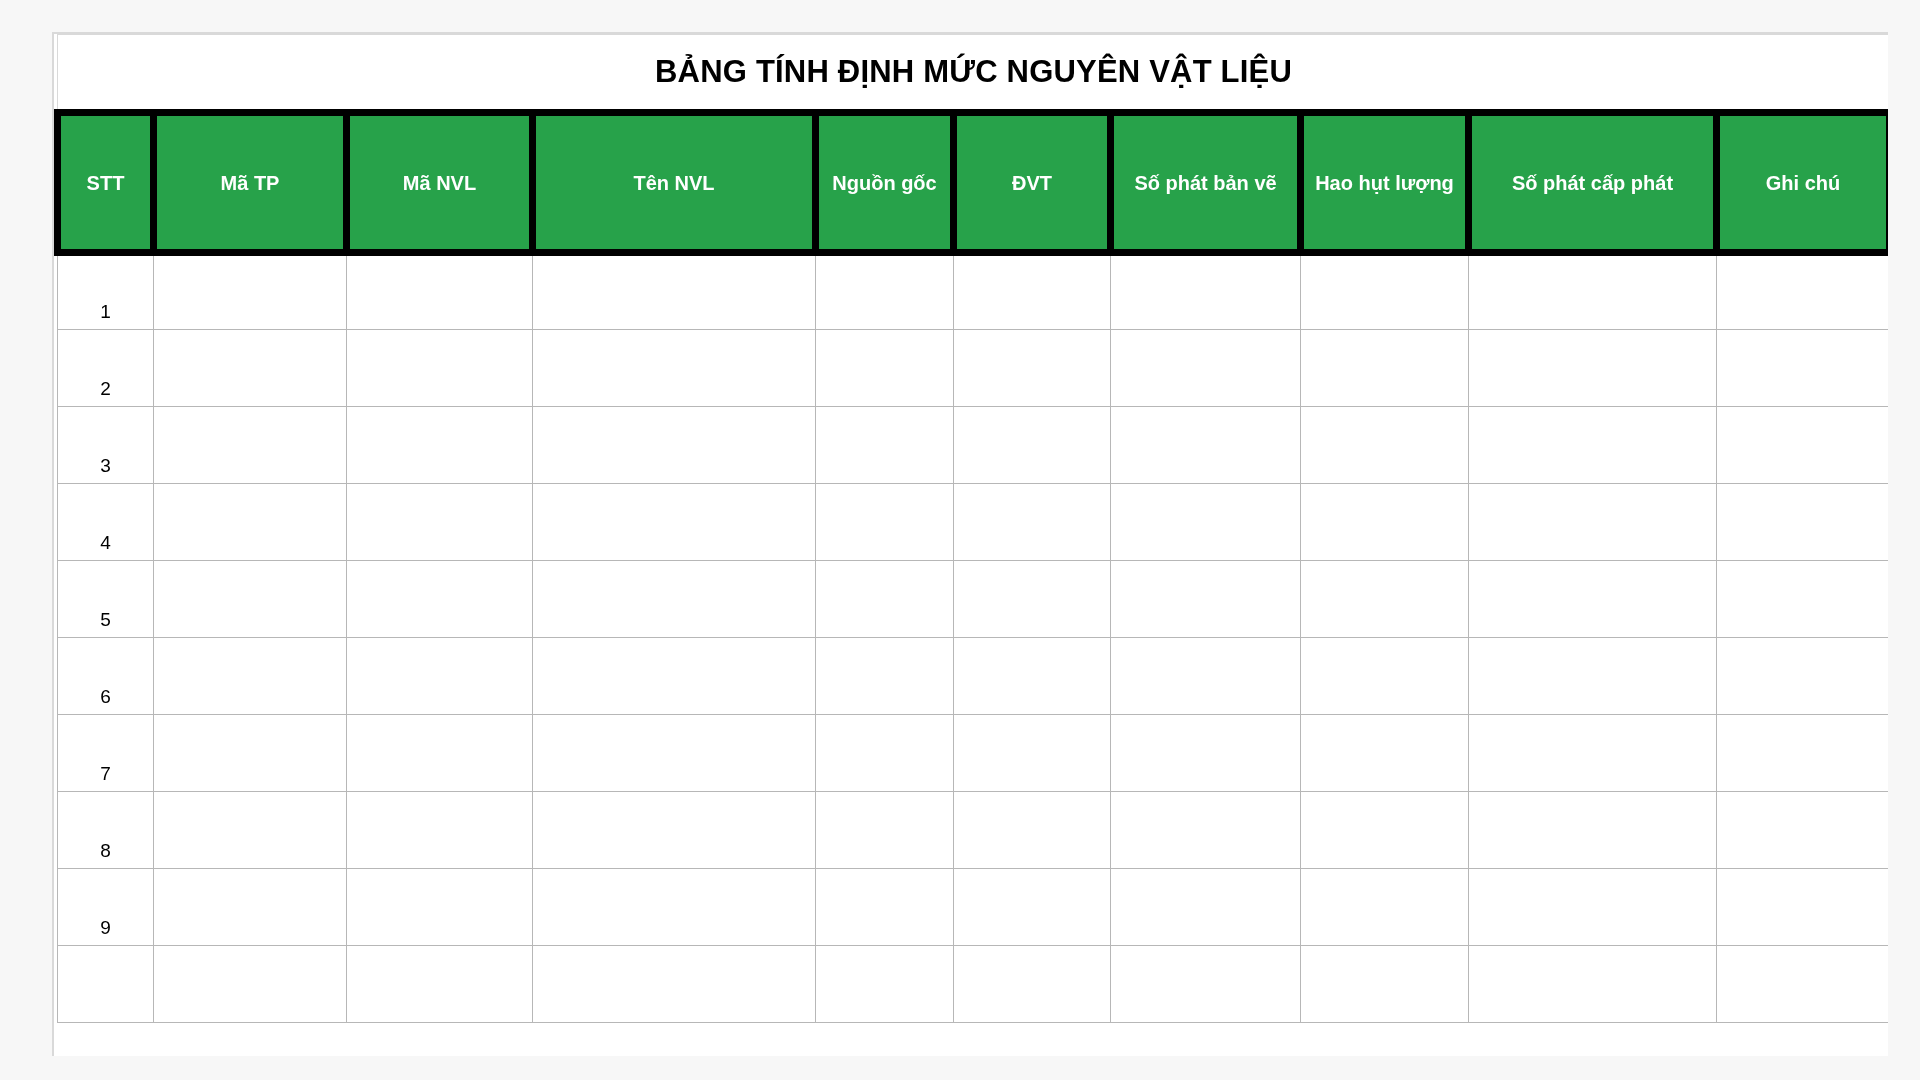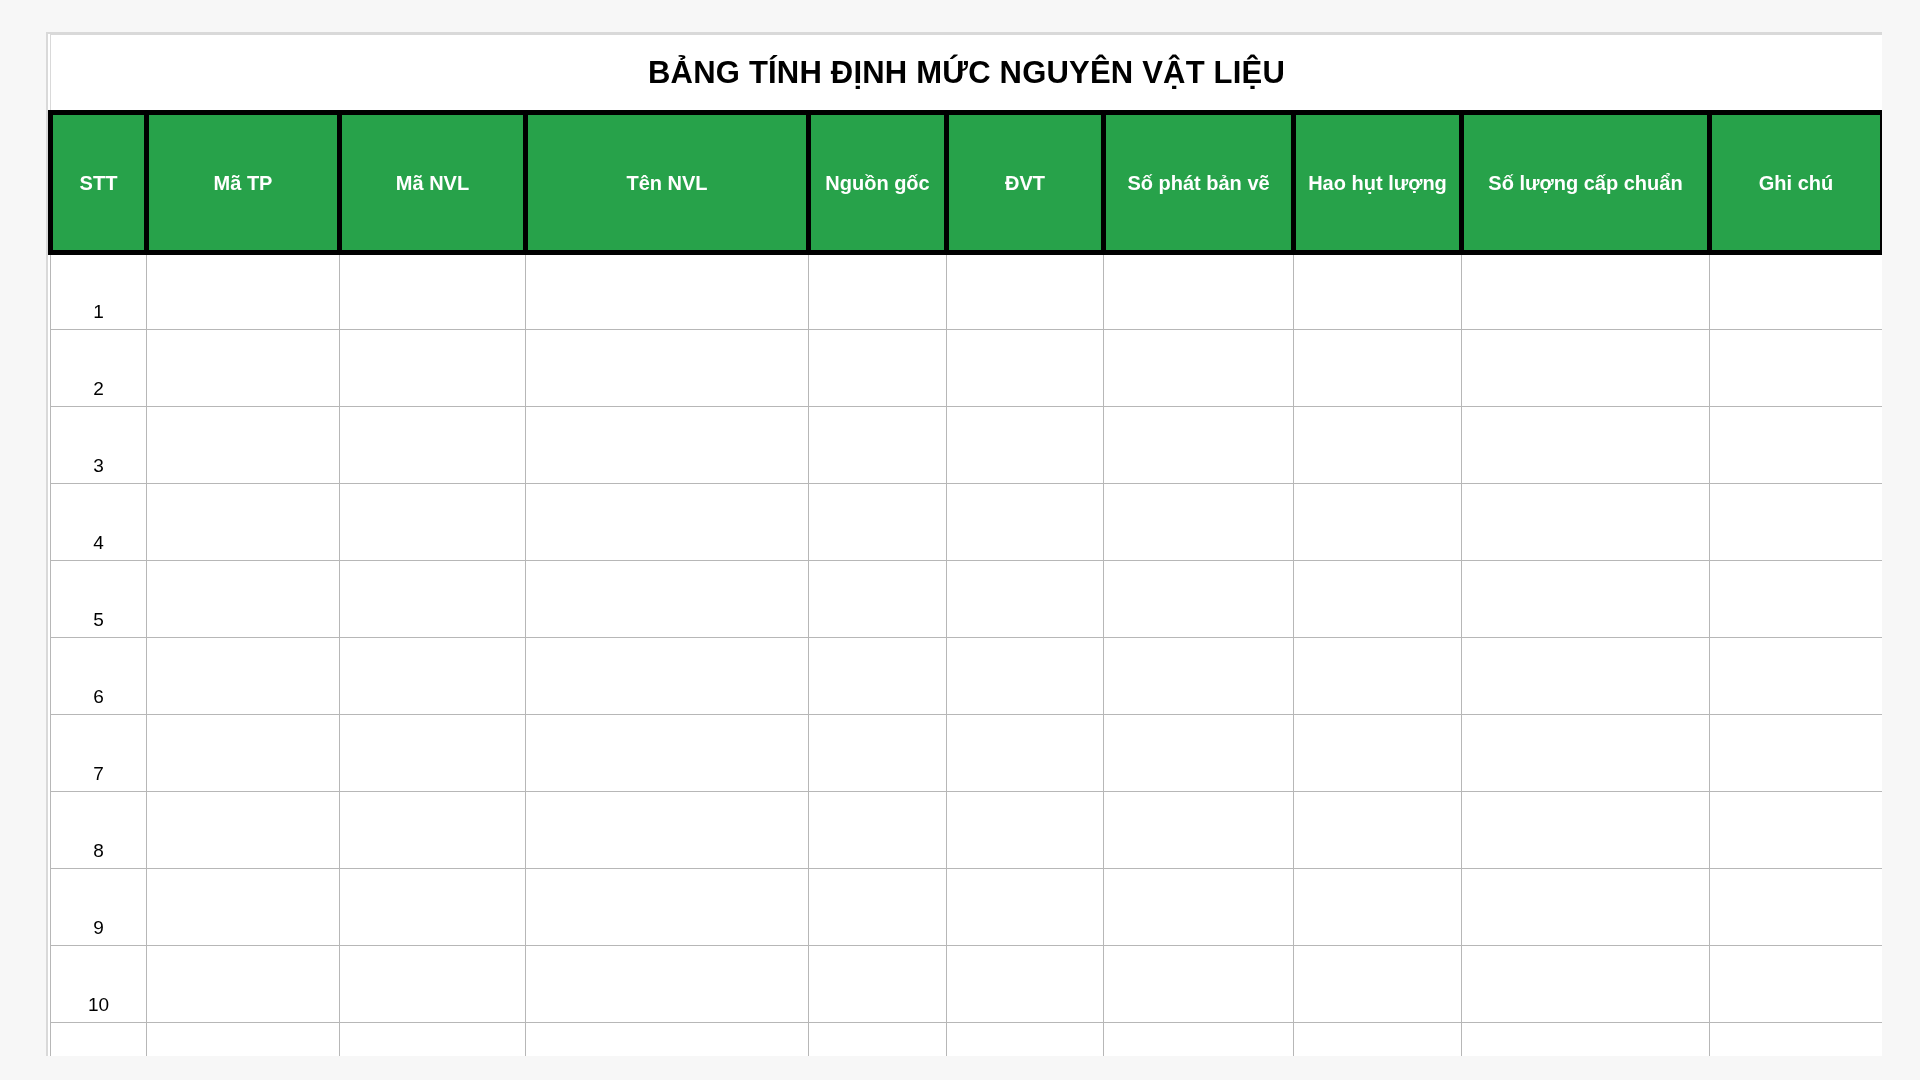"BẢNG TÍNH ĐỊNH MỨC NGUYÊN" .sheet-wrap { left: 46px -> 52px }
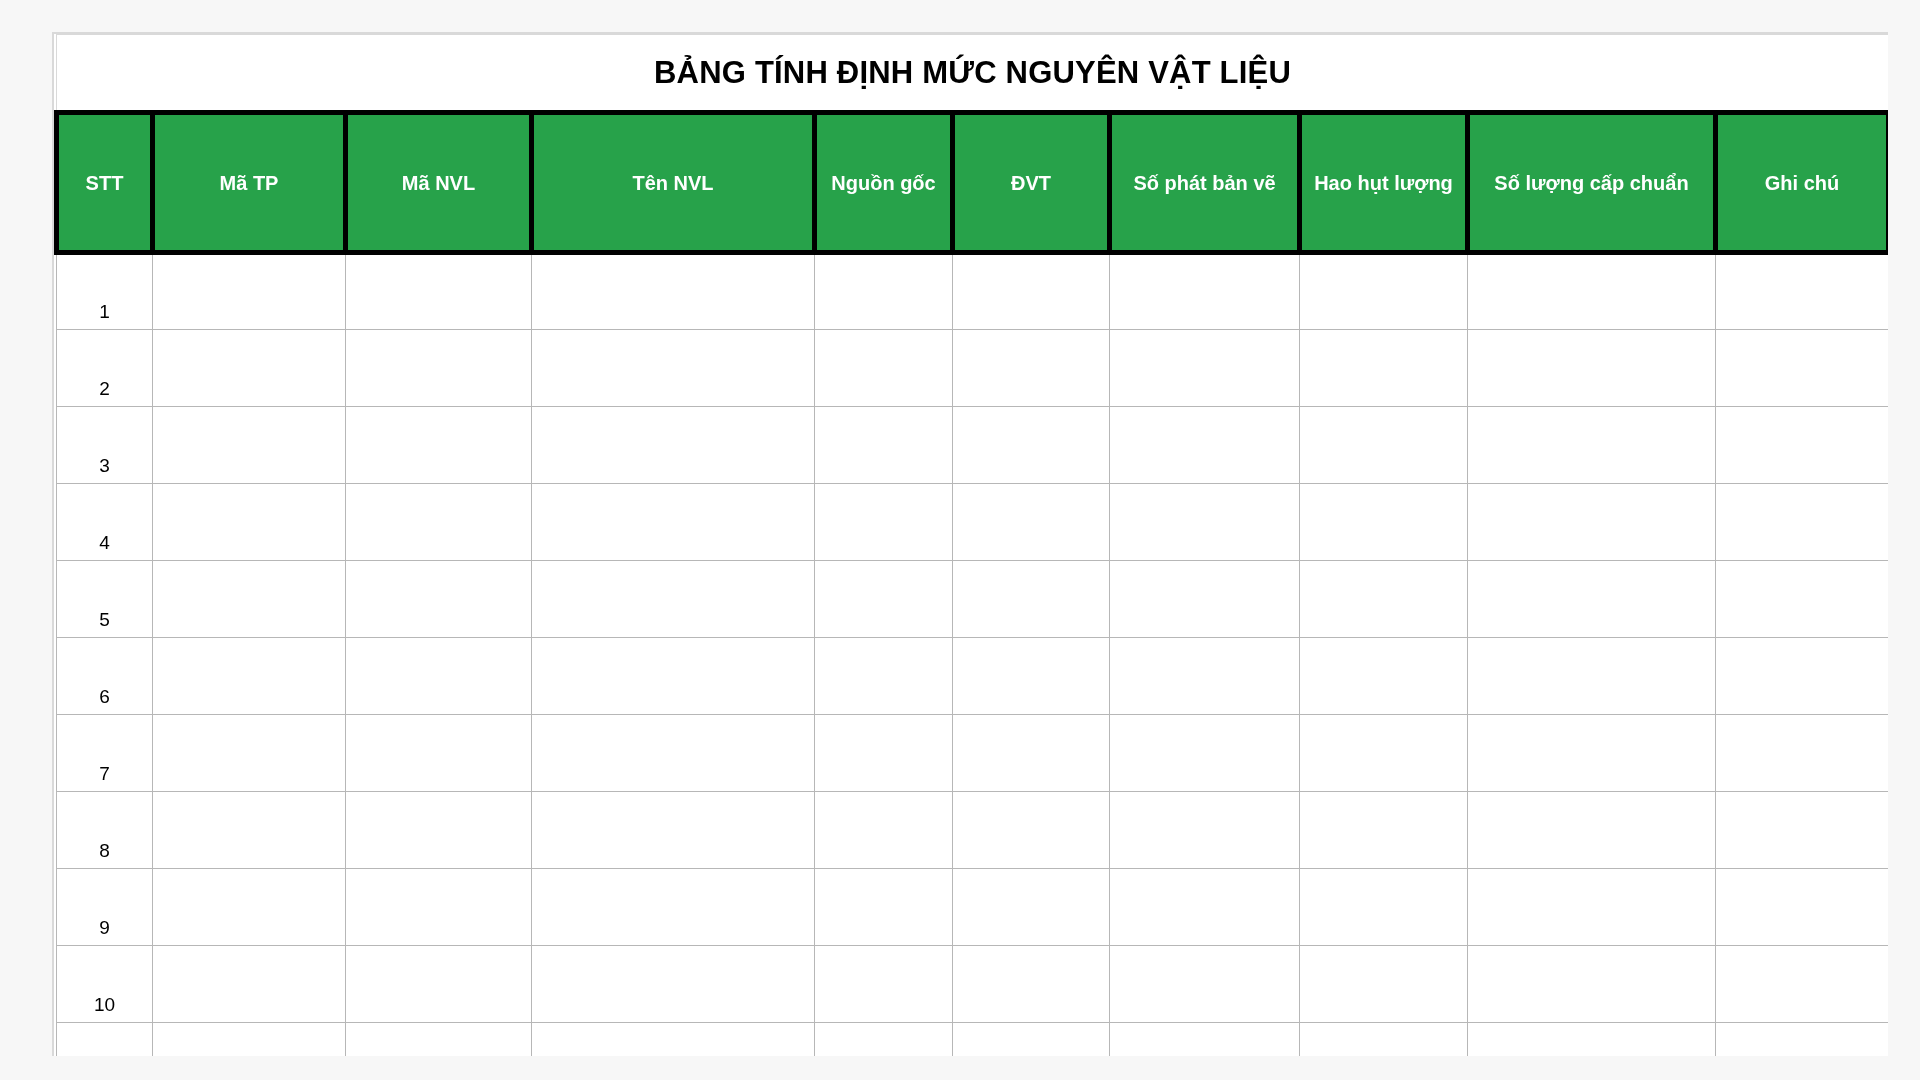"STT" thead tr.header-row th { border: 5px solid #000000 -> 7px solid #000000 }
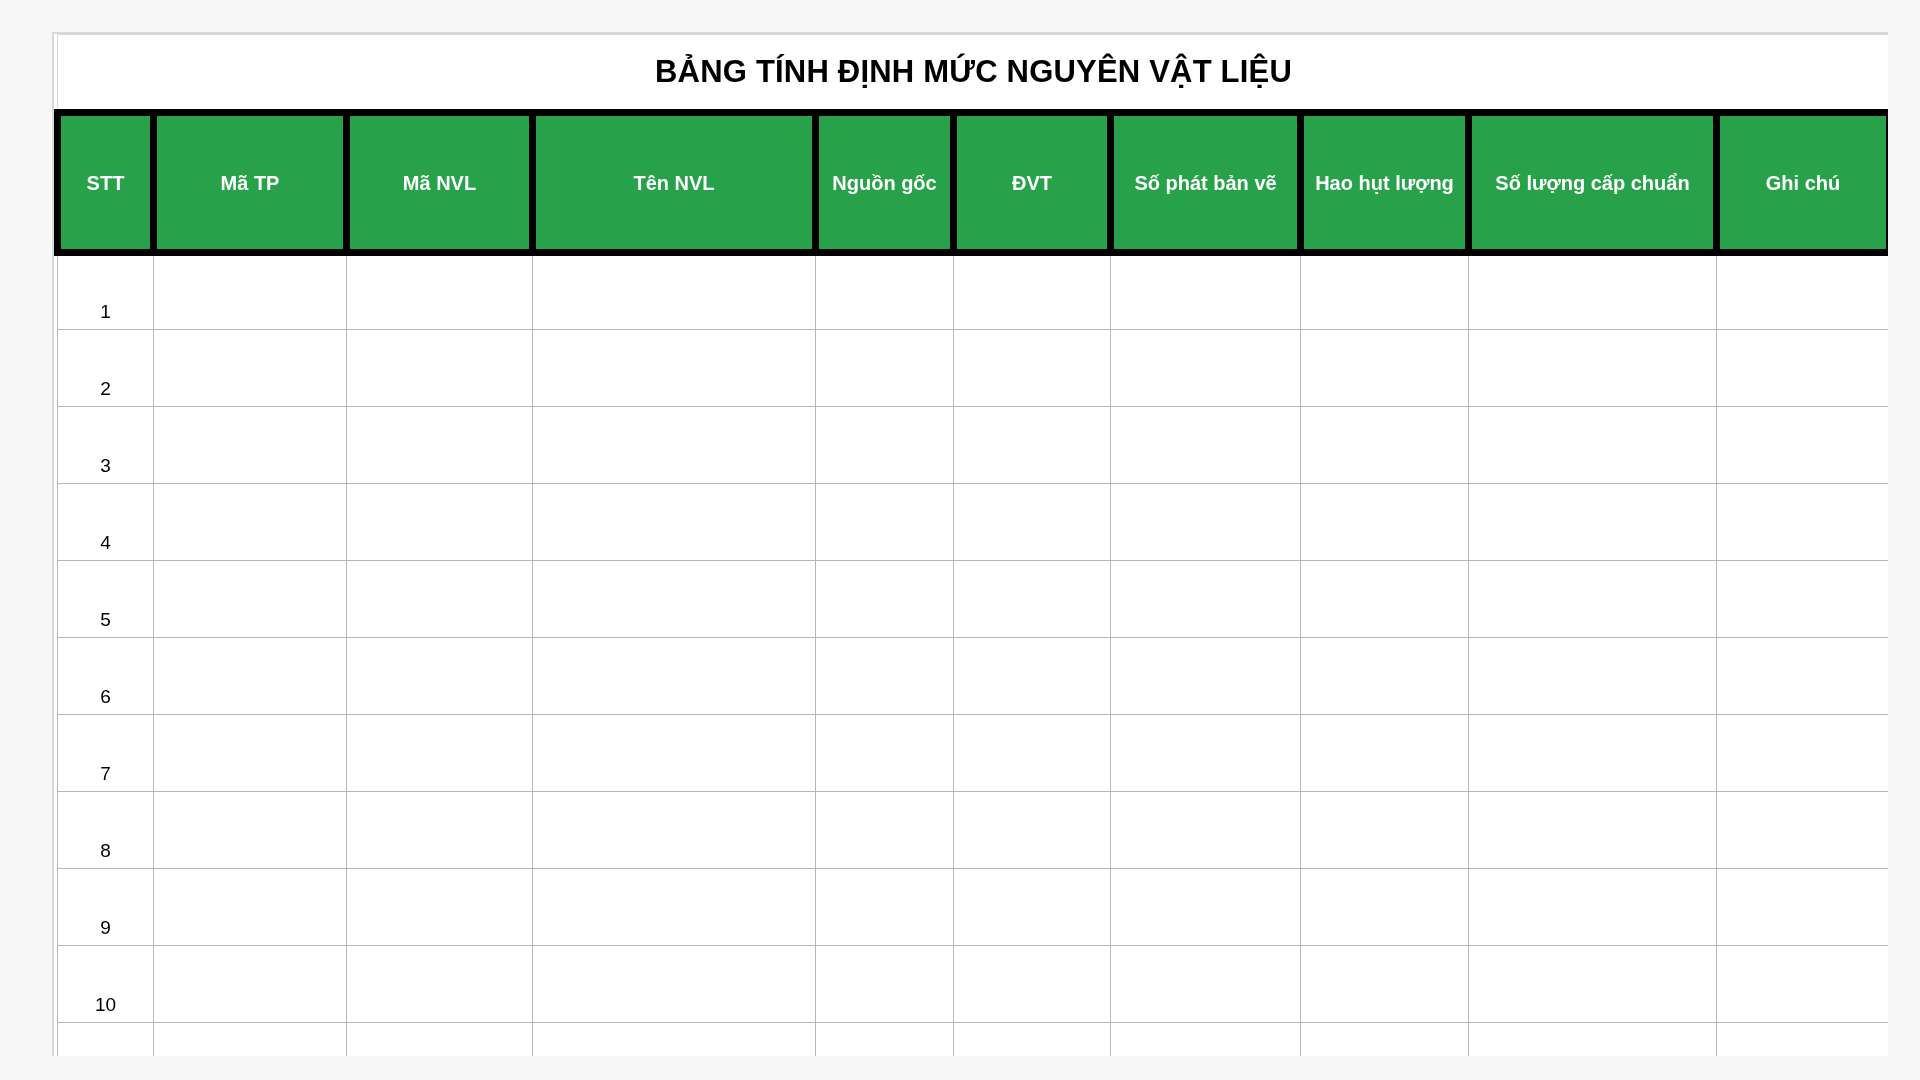"Số lượng cấp chuẩn" th { text: lượng cấp chuẩn -> phát cấp phát }
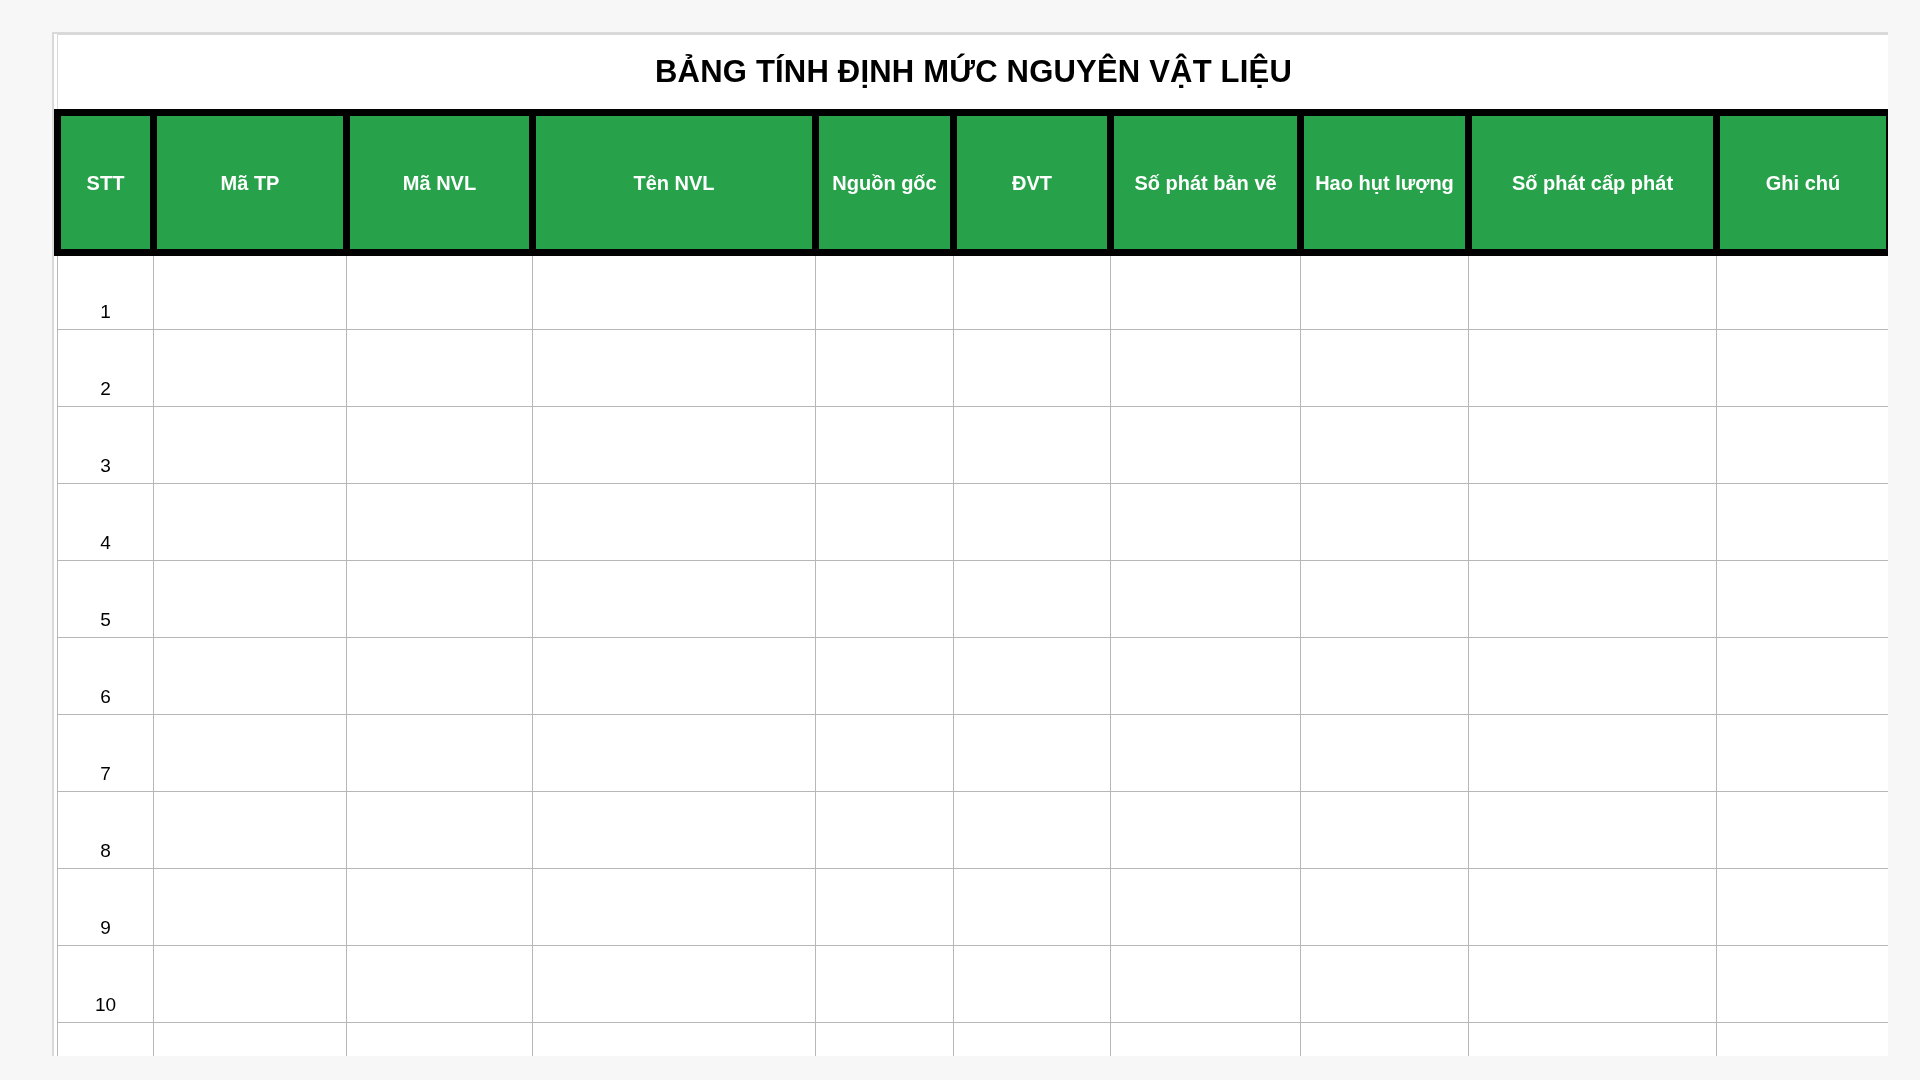"10" tr.data-row { html: <tr> <td>10</td> <td></td> <td></td> <td></td> <td></td> <td></td> <td></td> <td></td> <td></td> <td></td> </tr> -> none }
